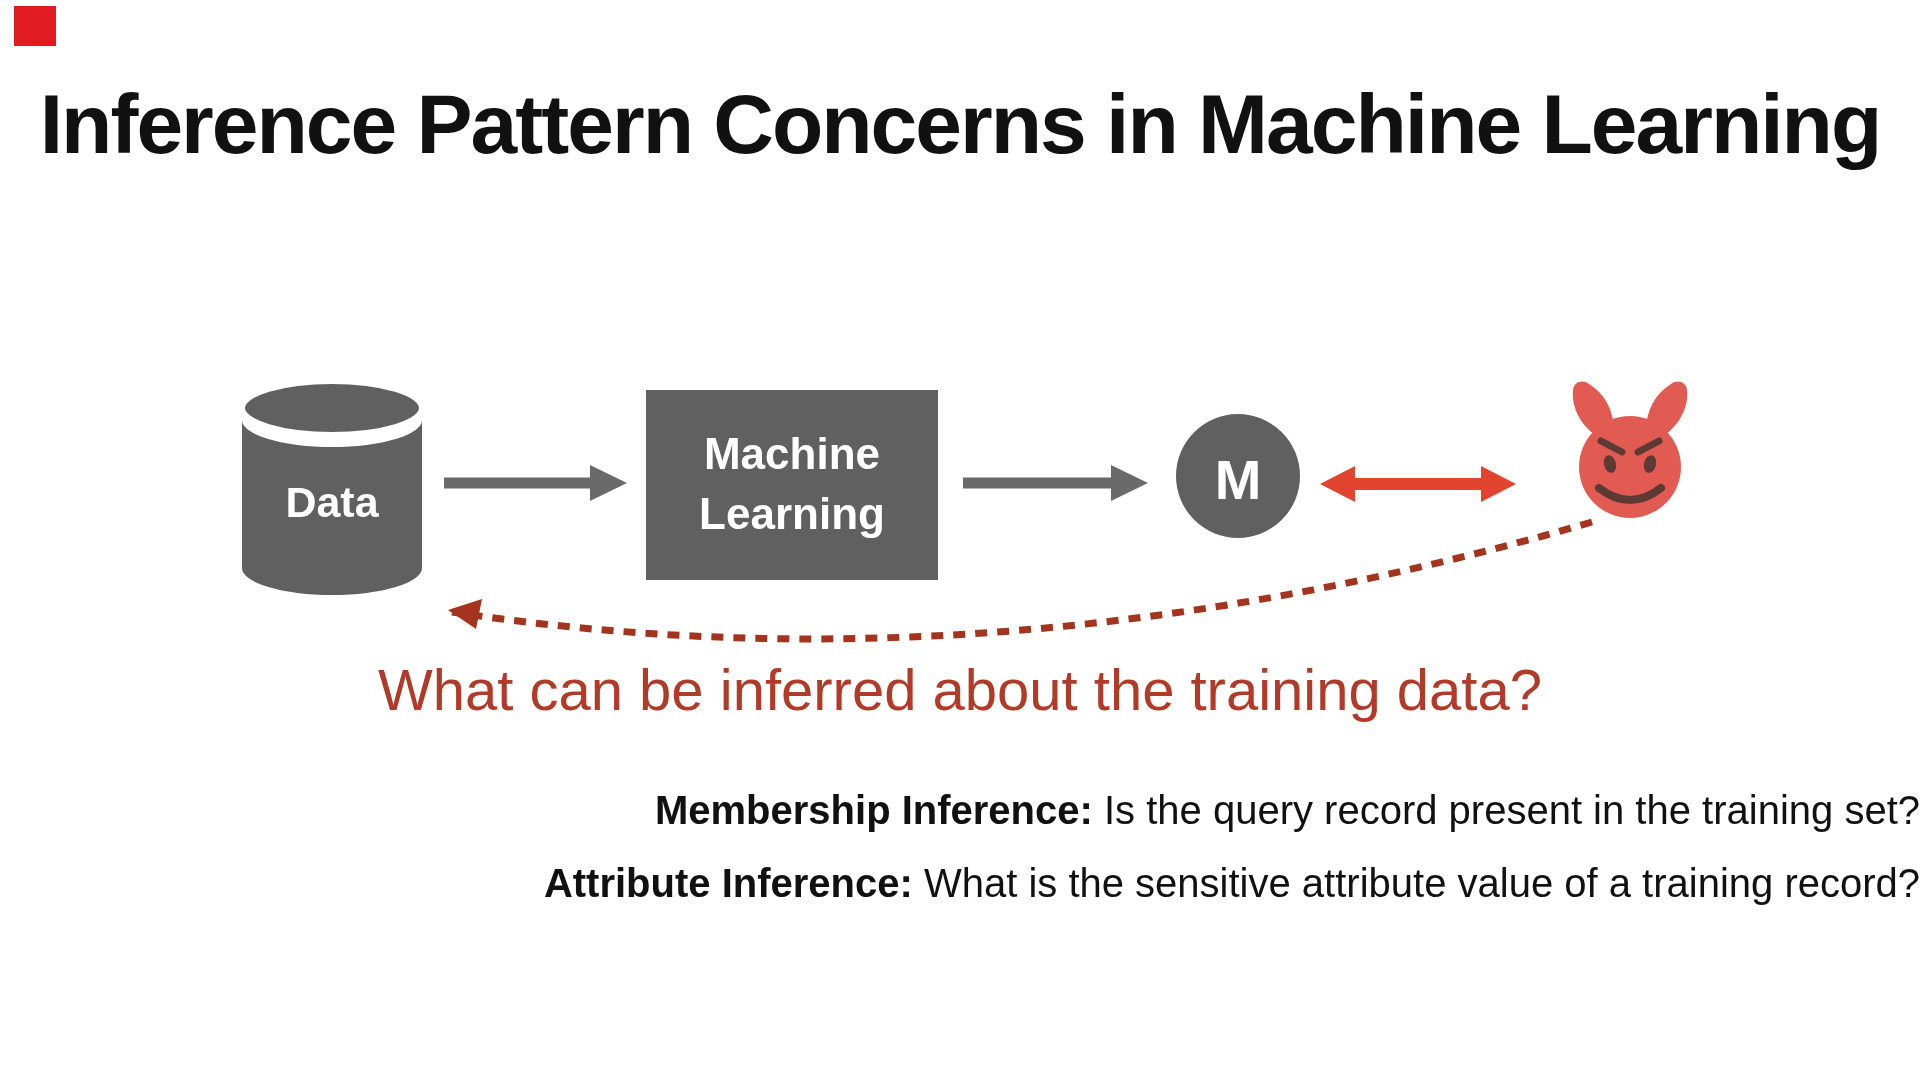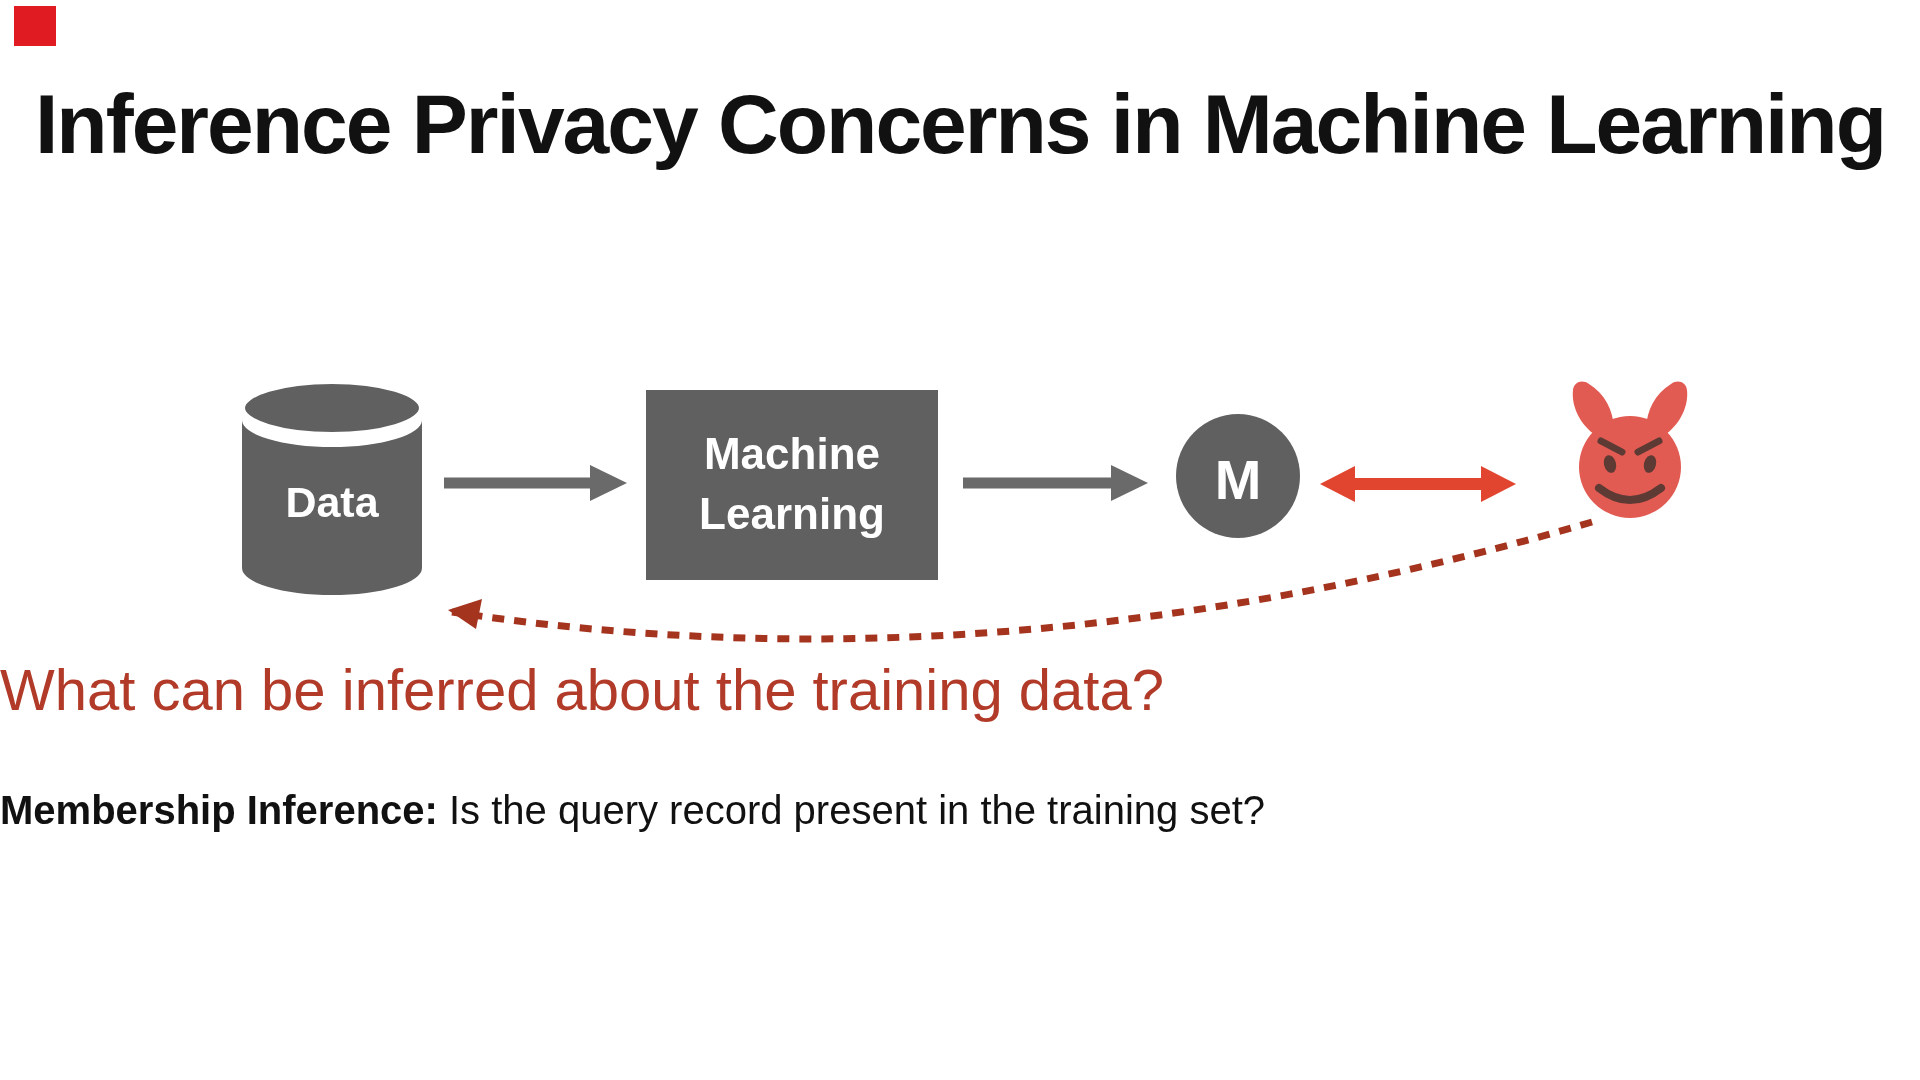"Inference Privacy Concerns in Machine" h1.slide-title { text: Privacy -> Pattern }
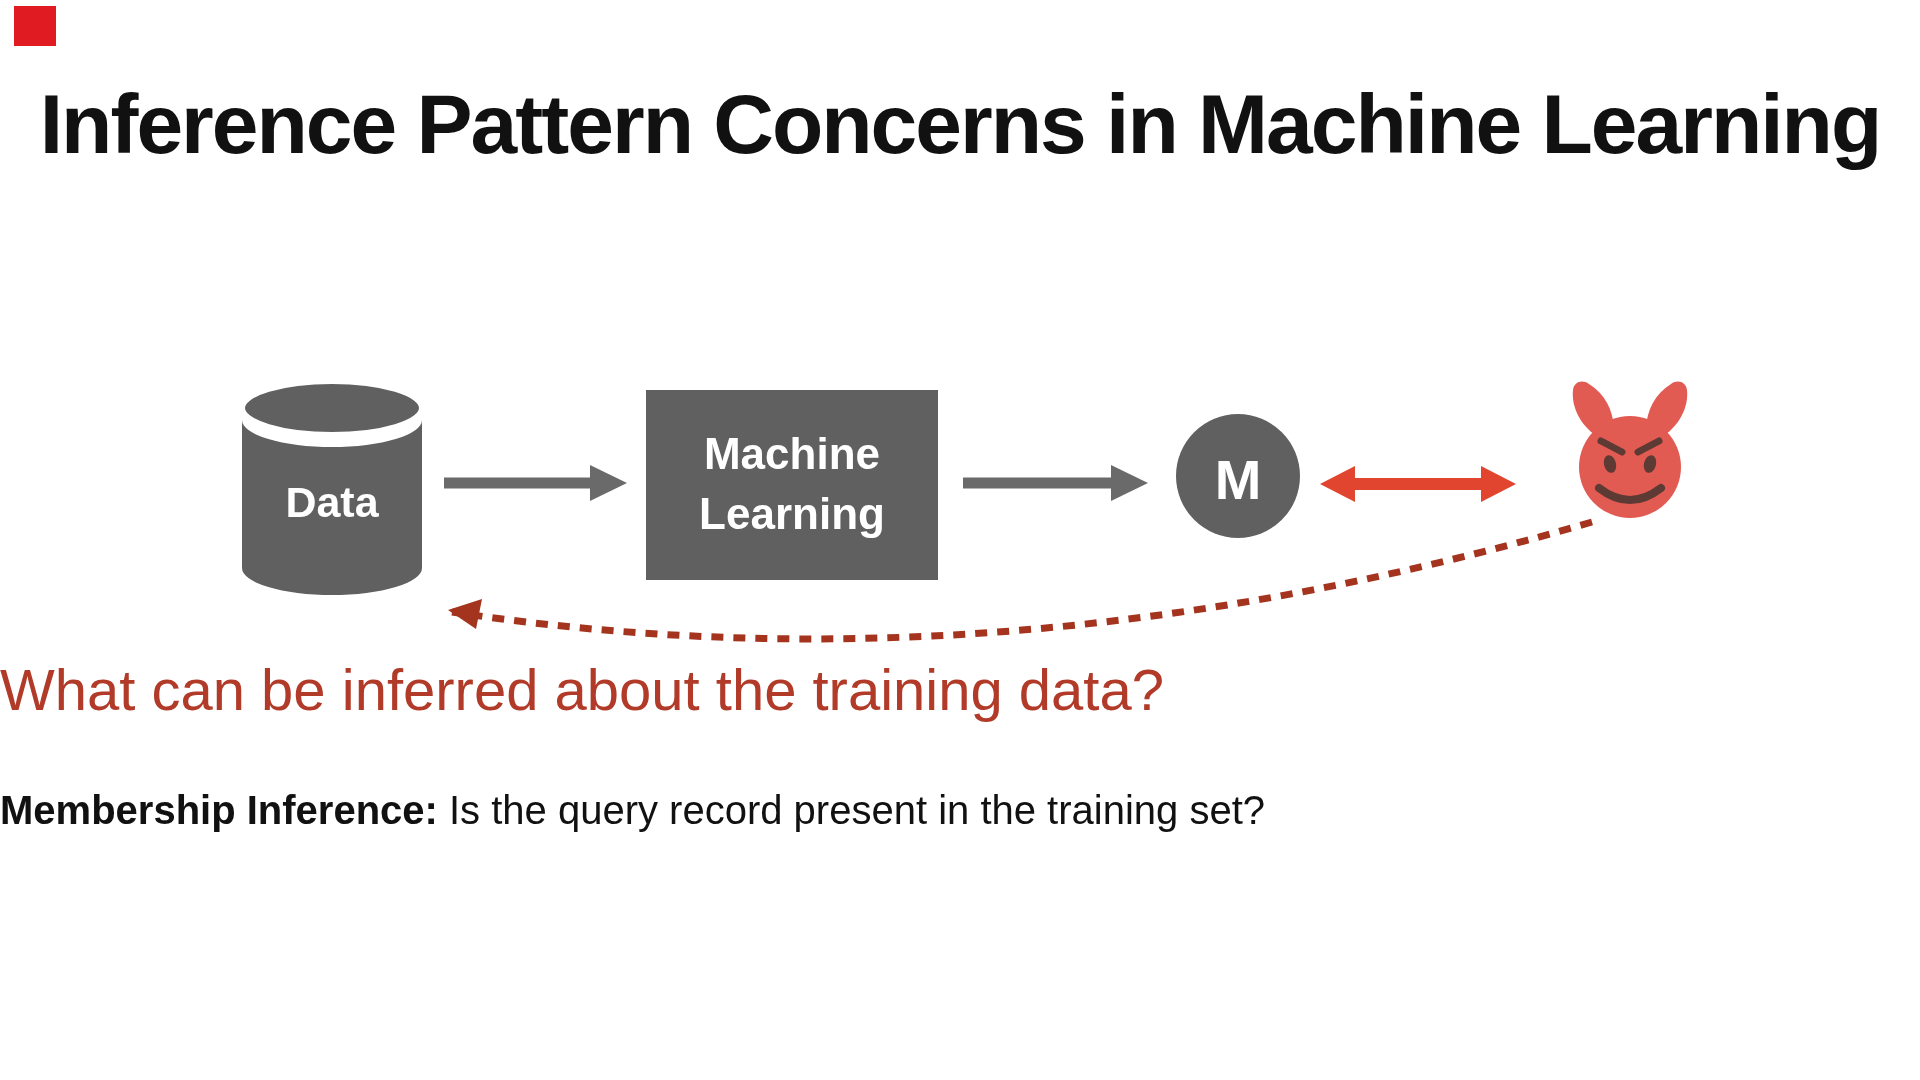"What can be inferred about" .question-text { text-align: left -> center }
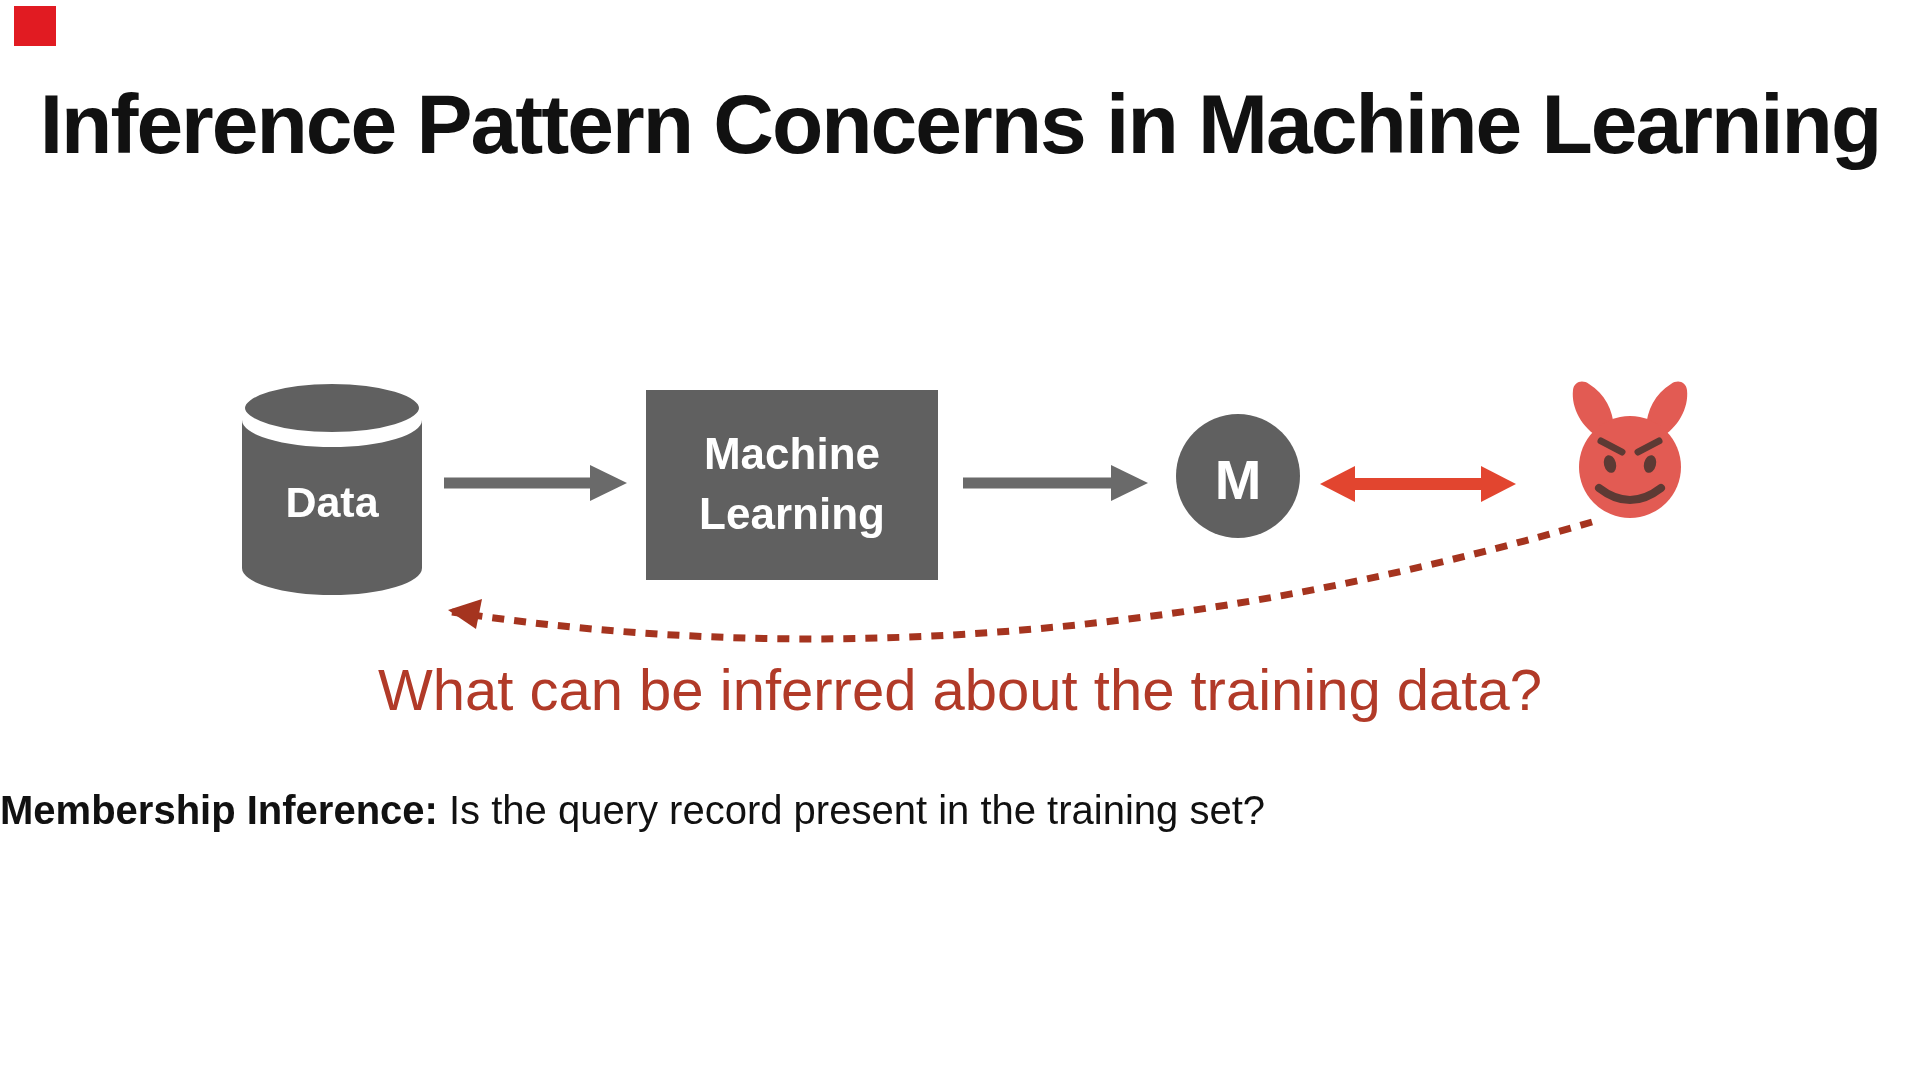"Membership Inference: Is the query" .bullet-line { text-align: left -> right }
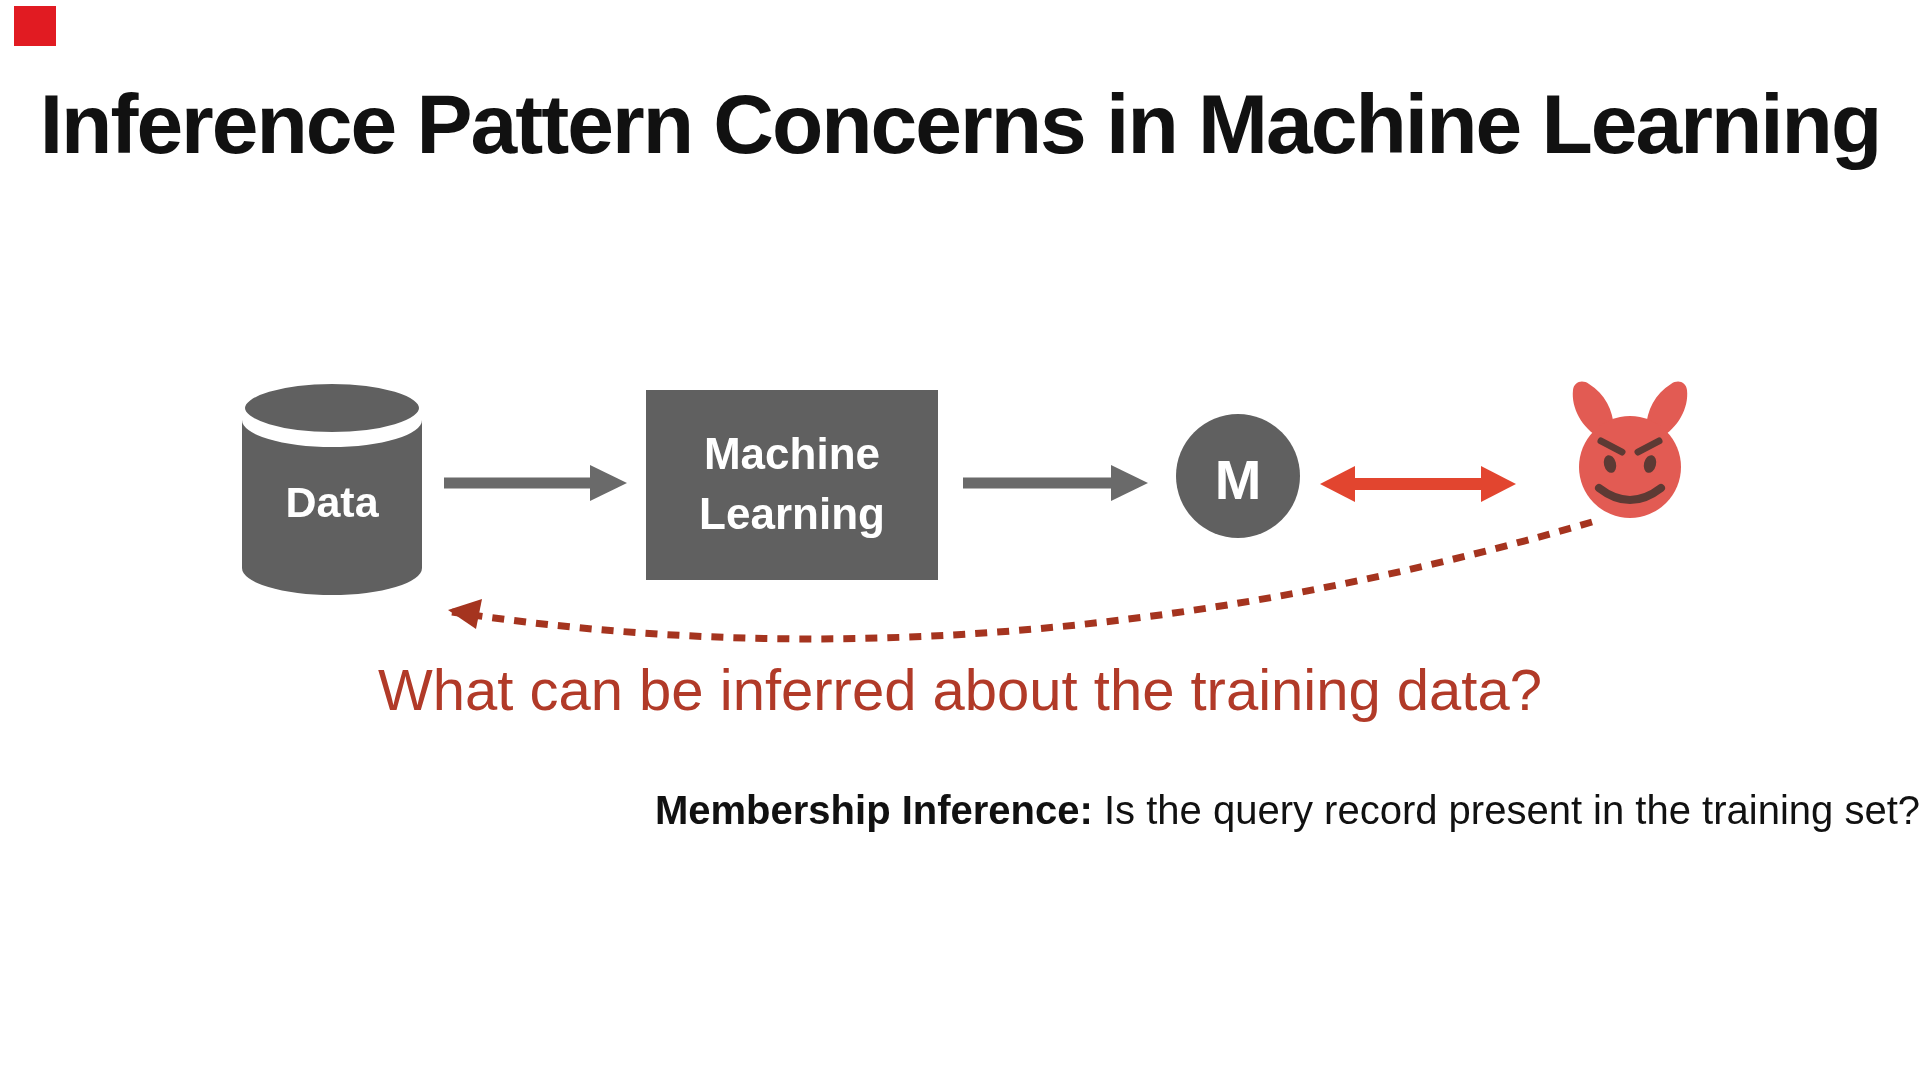"Attribute Inference: What is the" div.bullet-line { html: none -> <div><span>Attribute Inference:</span><span> What is the sensitive attribute value of a training record?</span></div> }
